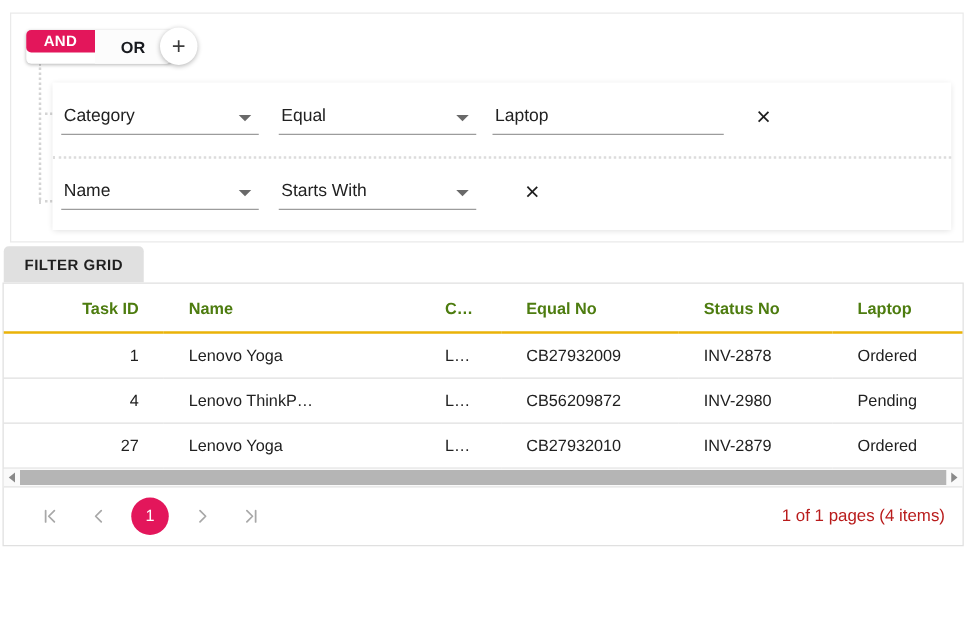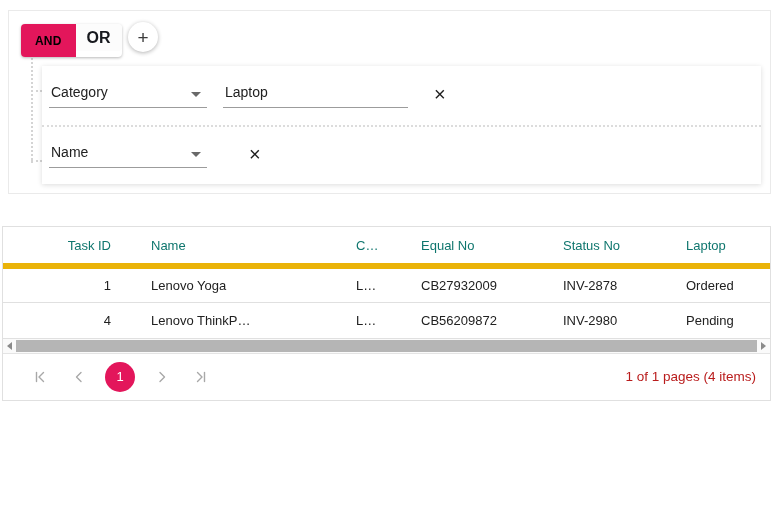"AND" .btn-and { color: #000000 -> #ffffff; height: 33px -> 18px }
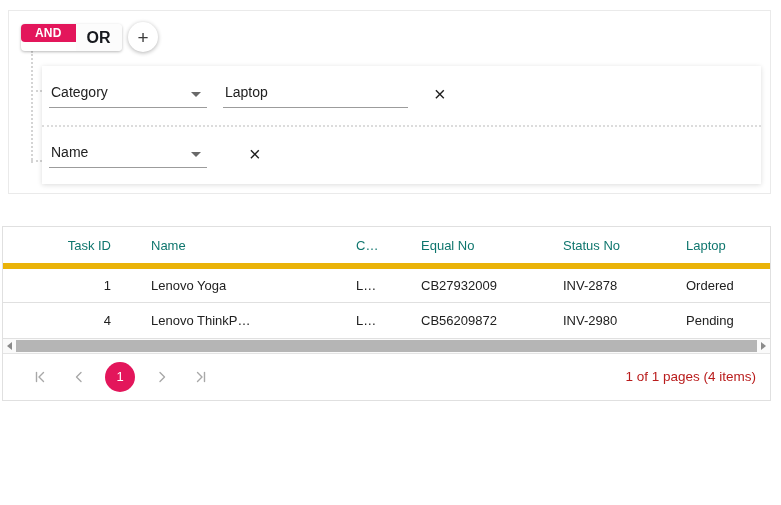"OR" .btn-or { font-size: 16px -> 13px; padding: 0 11px -> 0 21px }
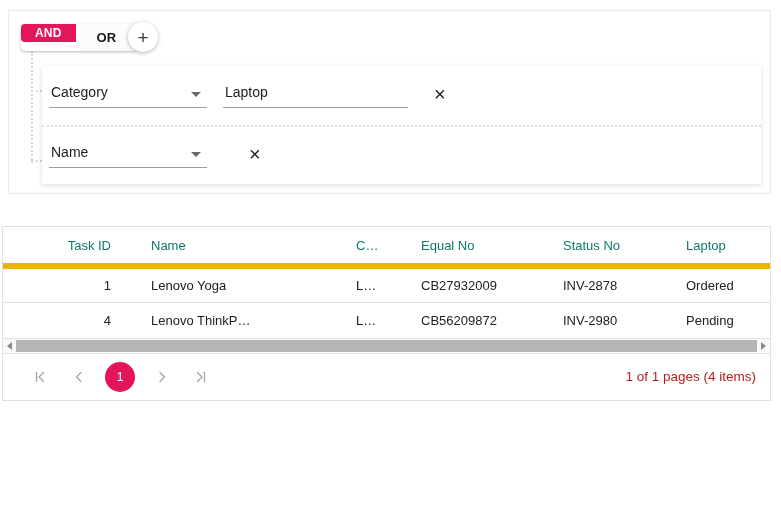"Equal" div.dd { html: none -> <div> <span>Equal</span> <span></span> </div> }
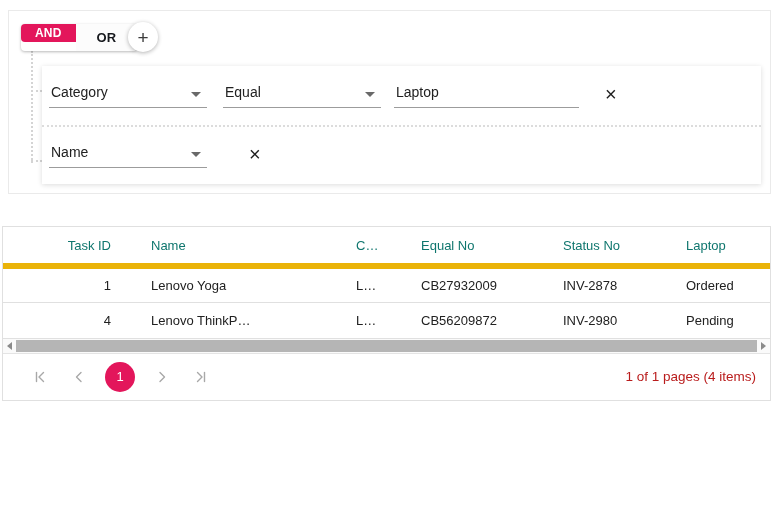"Starts With" div.dd { html: none -> <div> <span>Starts With</span> <span></span> </div> }
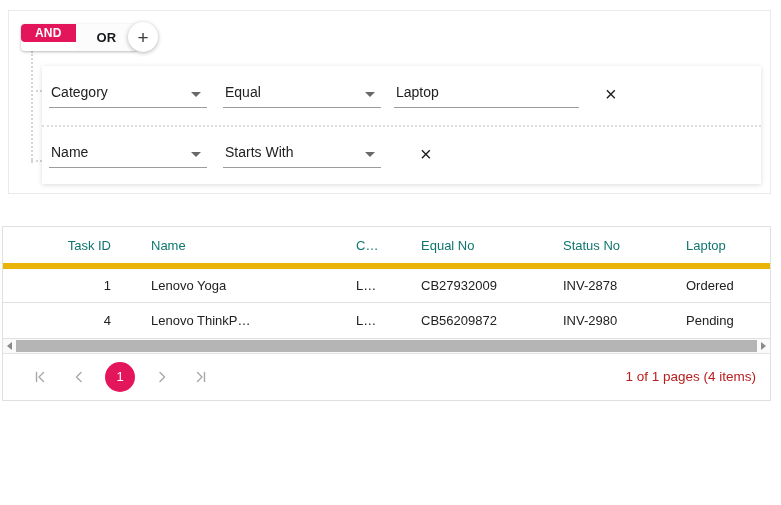"FILTER GRID" button.filter-btn { html: none -> <button>FILTER GRID</button> }
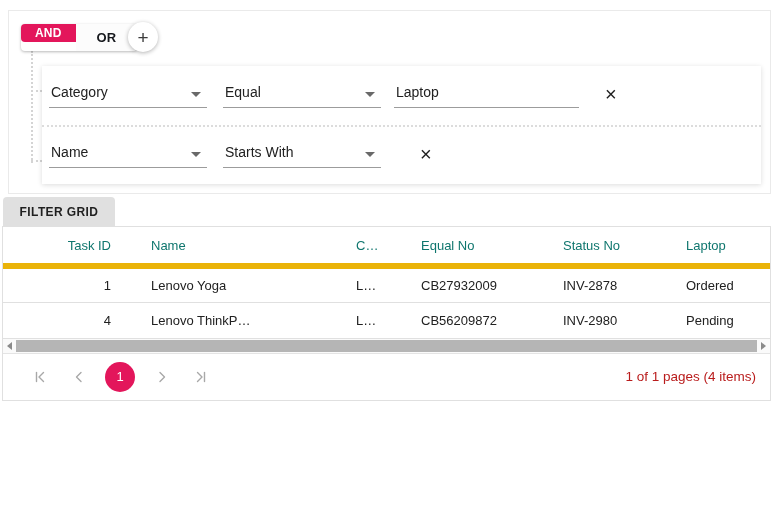"Task ID" th { border-bottom: 6px solid #eab308 -> 2px solid #eab308; color: #0f766e -> #4d7c0f; font-weight: normal -> bold }
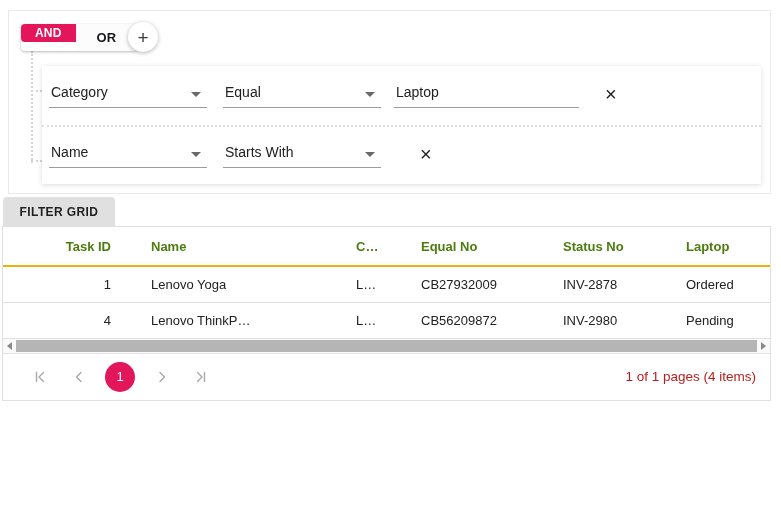"27" tr { html: none -> <tr> <td>27</td> <td>Lenovo Yoga</td> <td>Laptop</td> <td>CB27932010</td> <td>INV-2879</td> <td>Ordered</td> </tr> }
